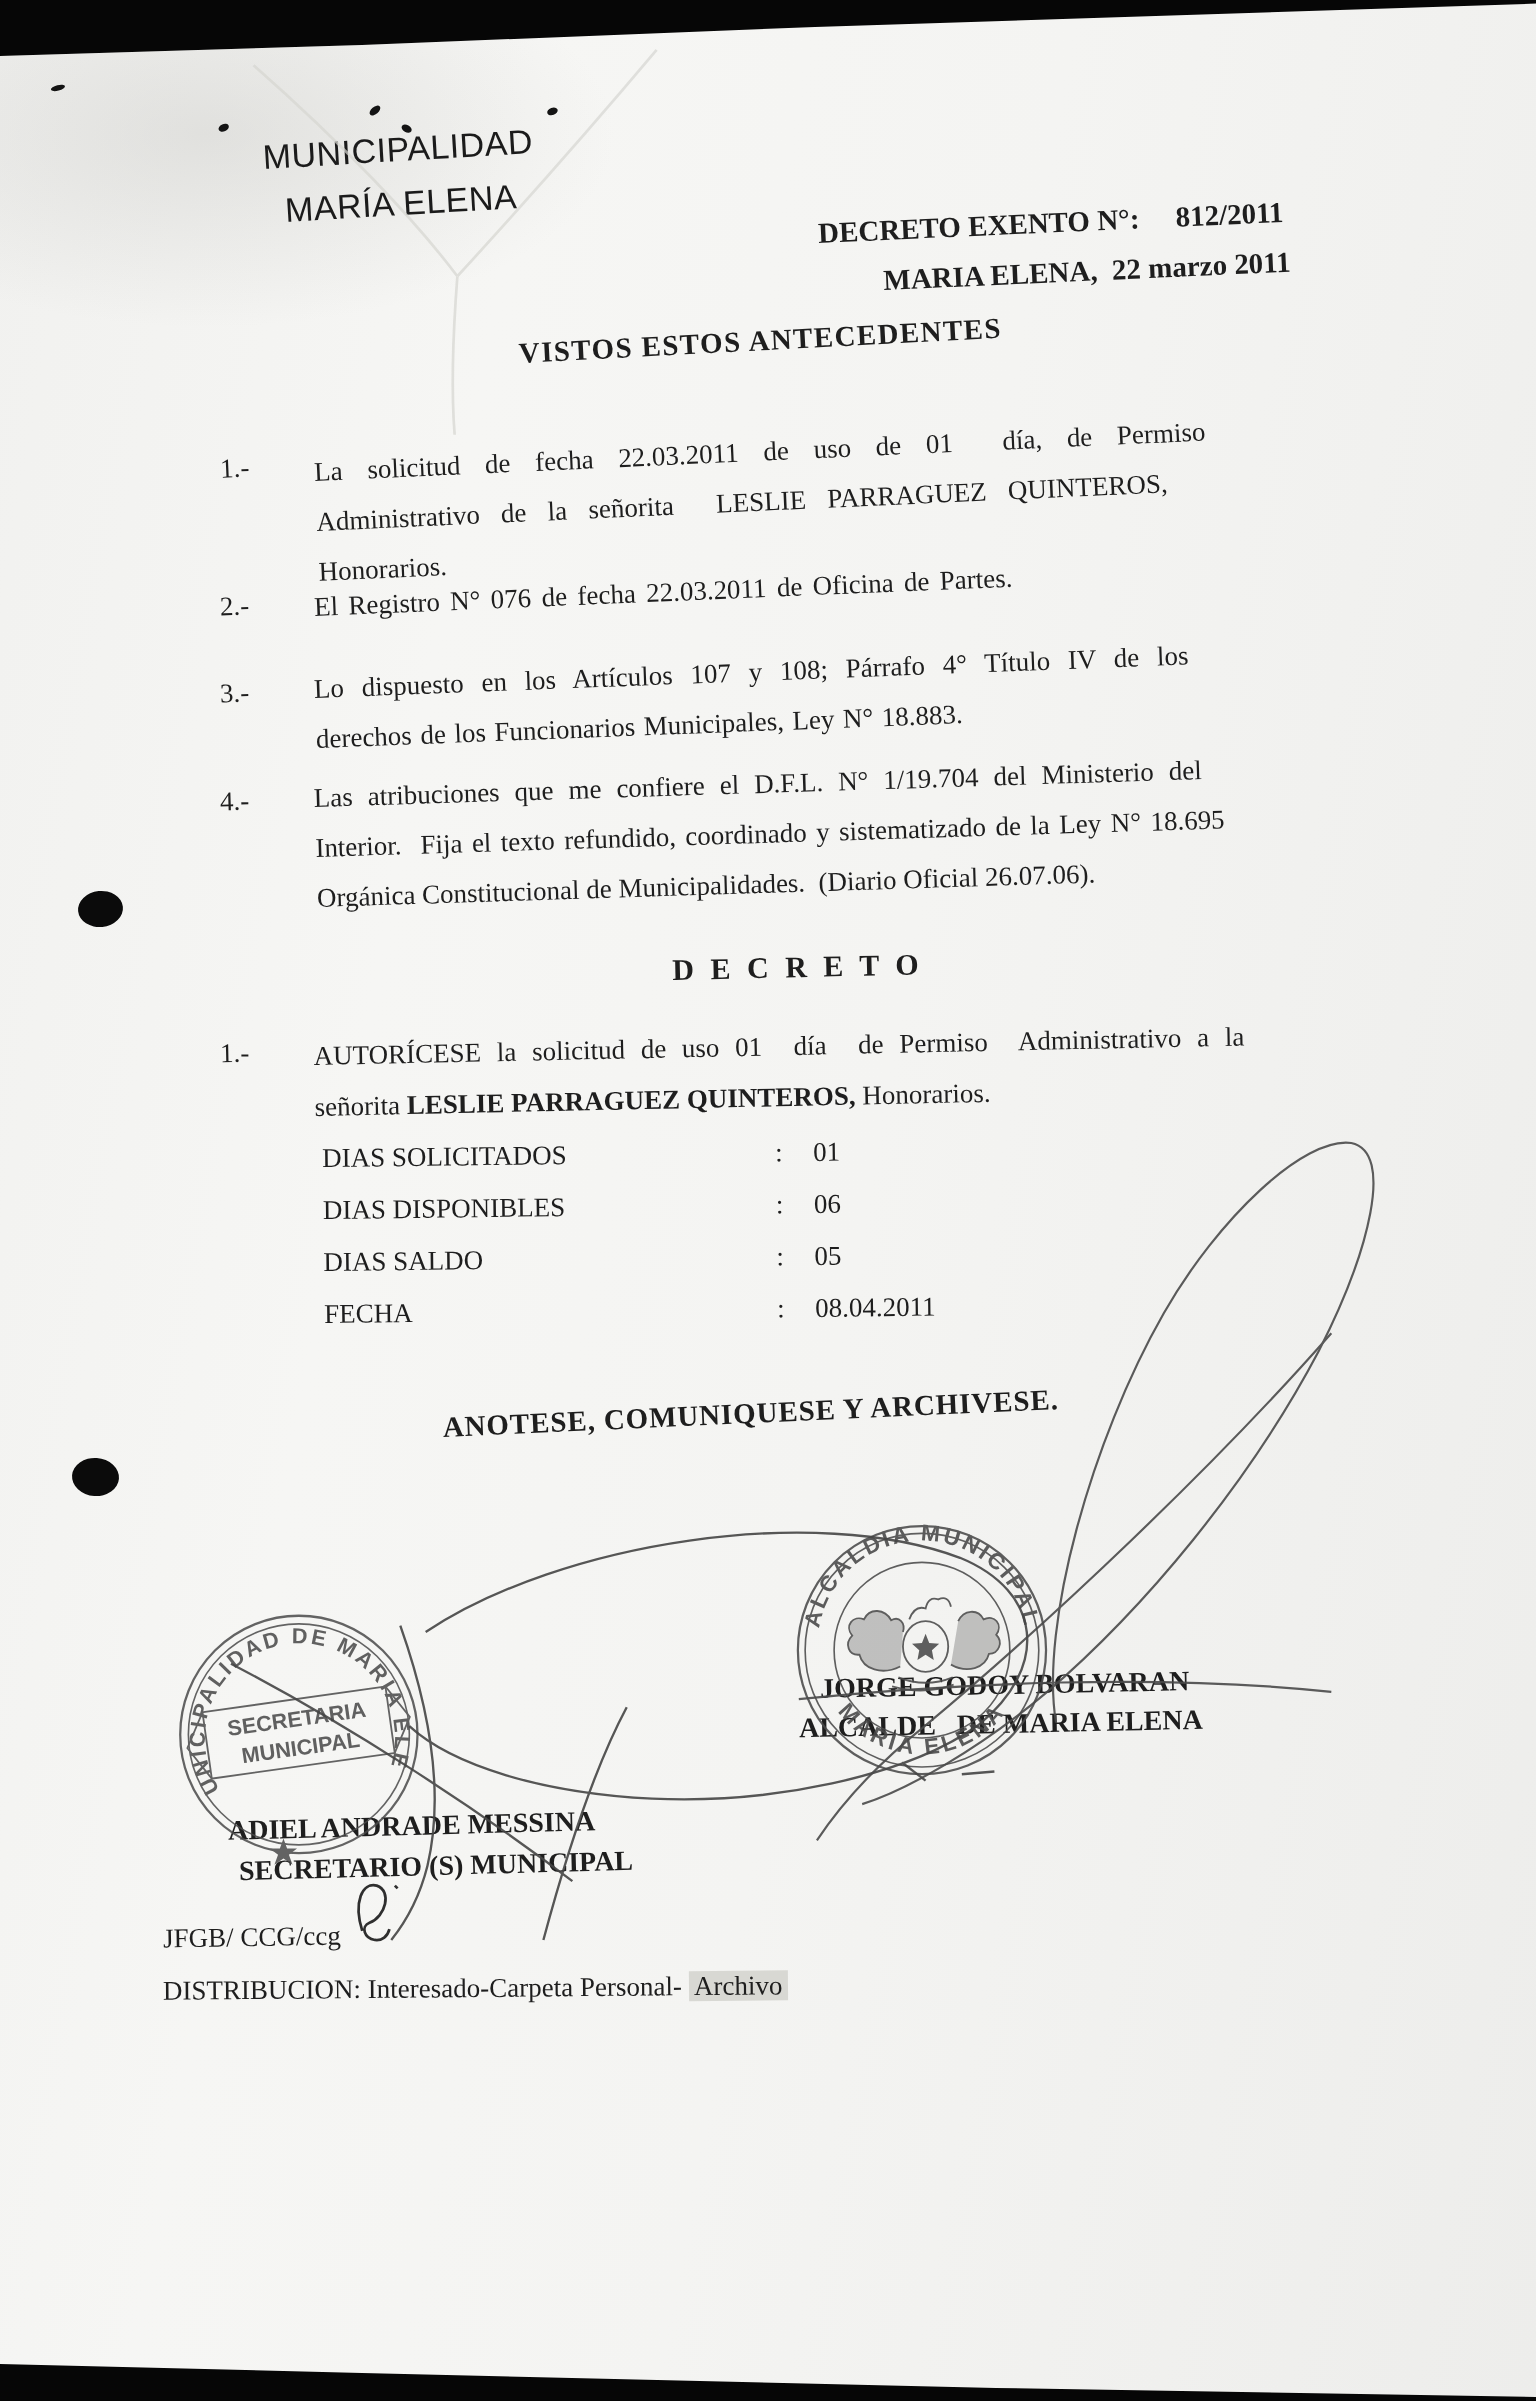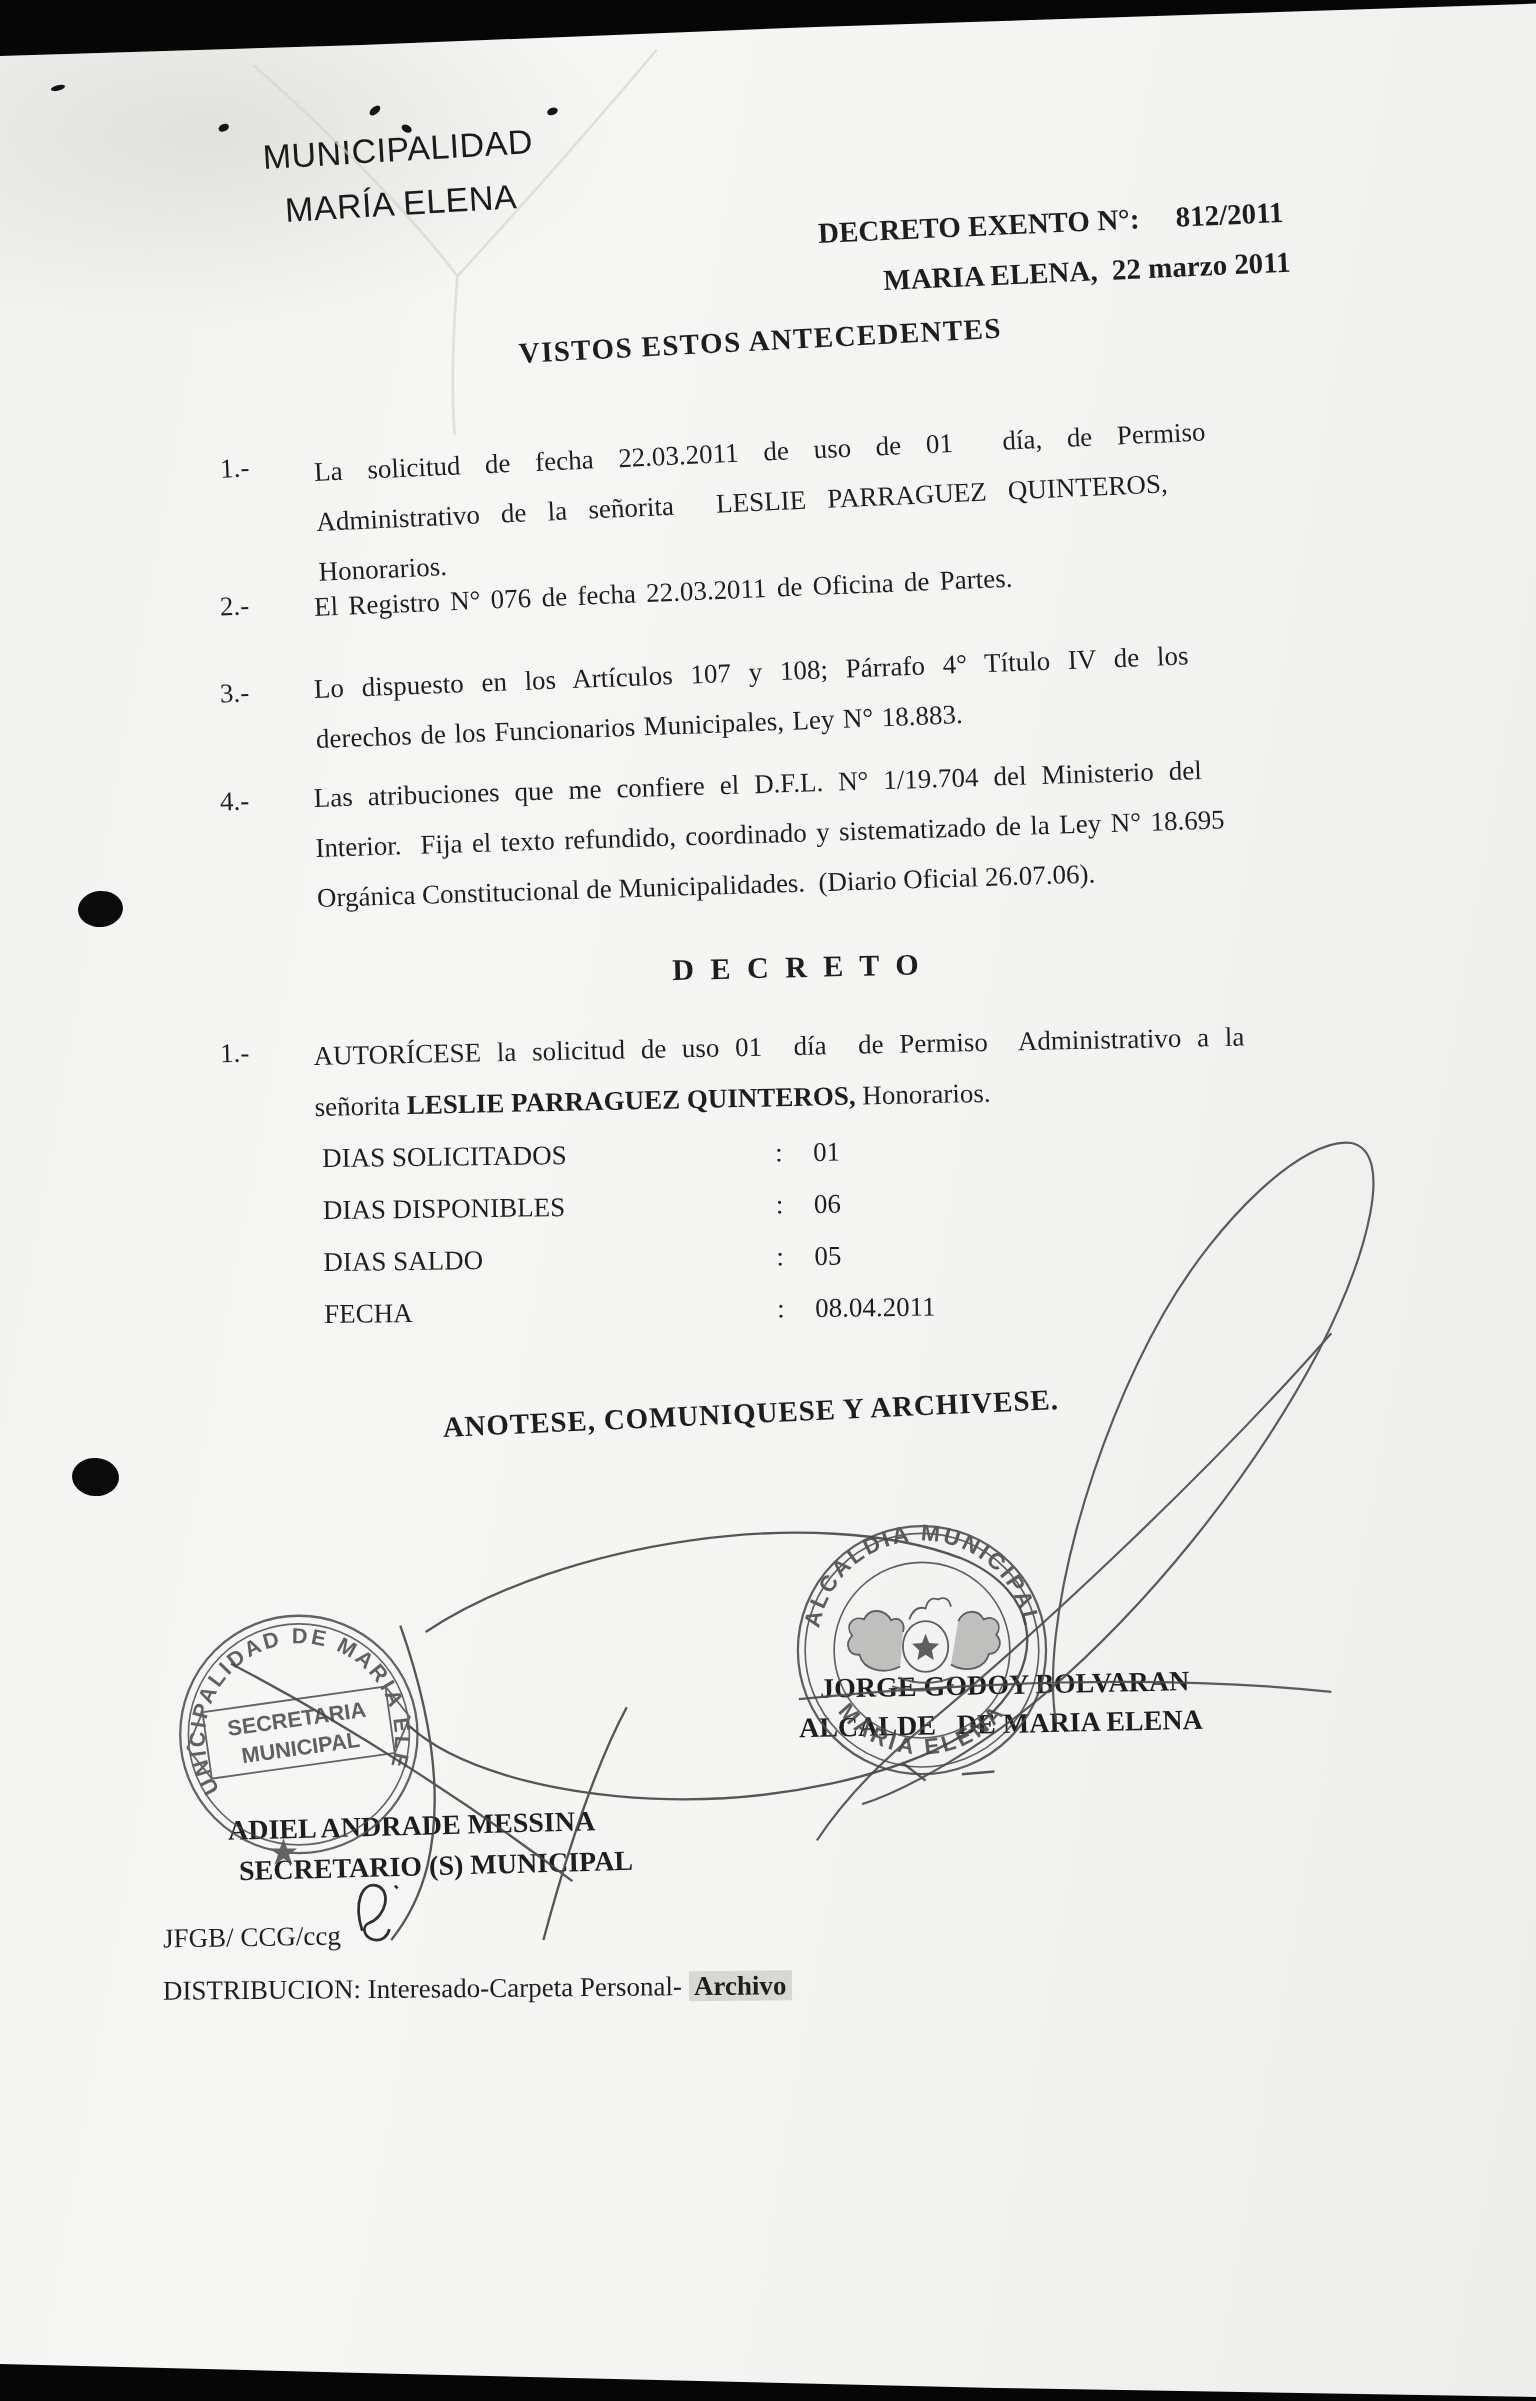"Archivo" .hl { font-weight: bold -> none }
